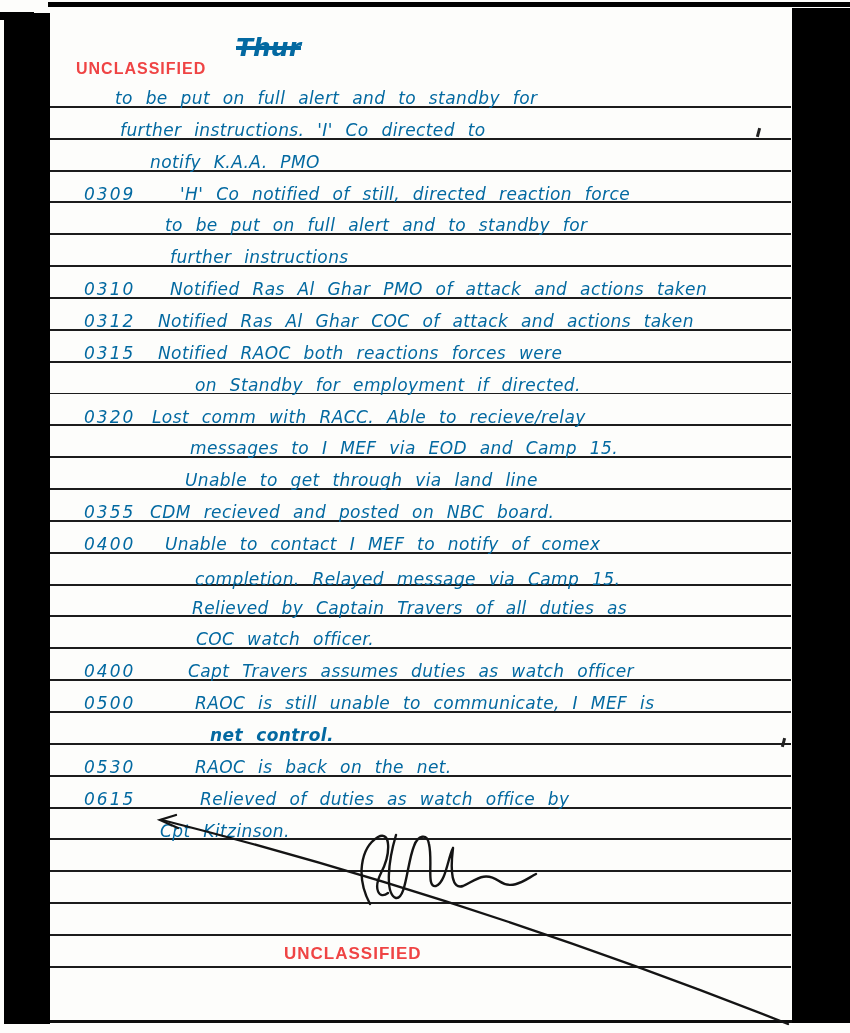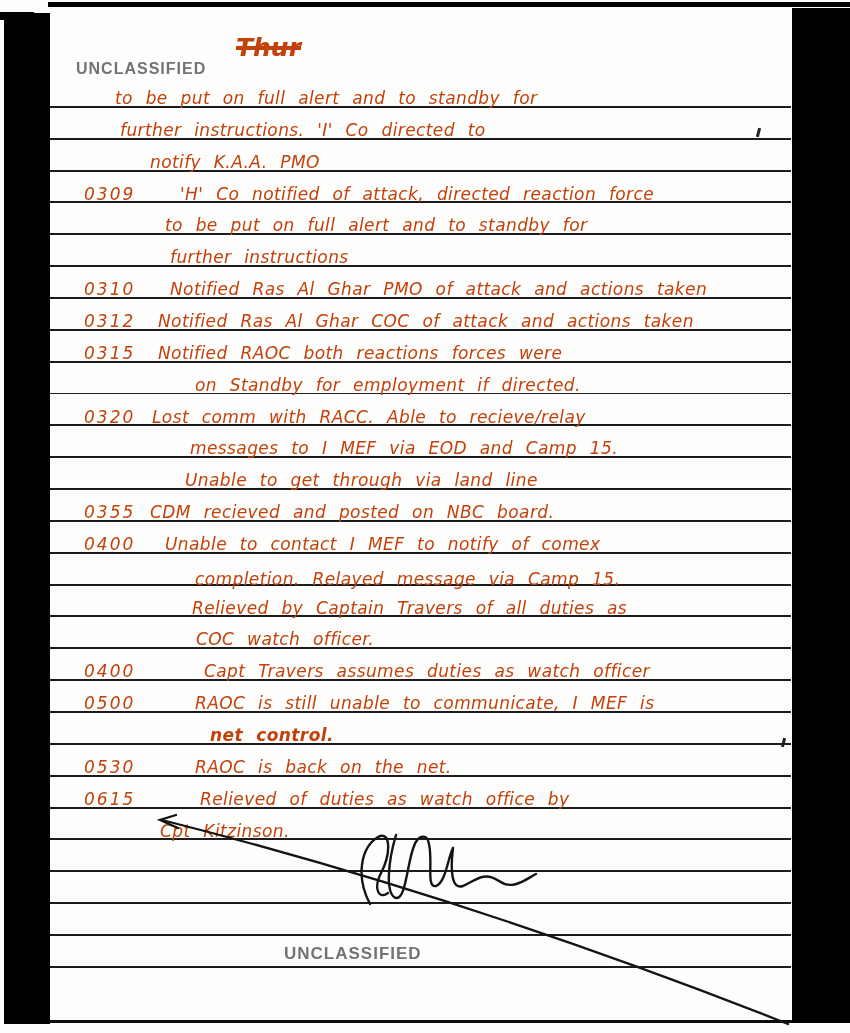"Thur" .hw { color: #c2410c -> #0369a1 }
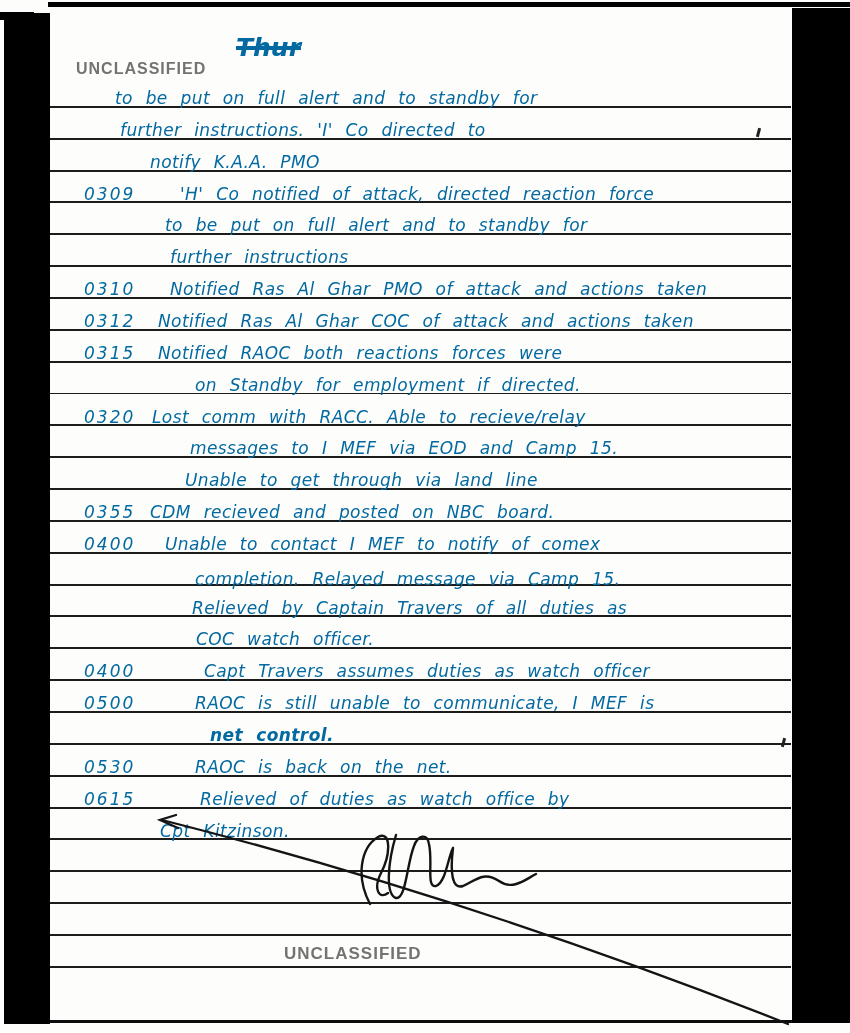"UNCLASSIFIED" .printed { color: #737373 -> #ef4444 }
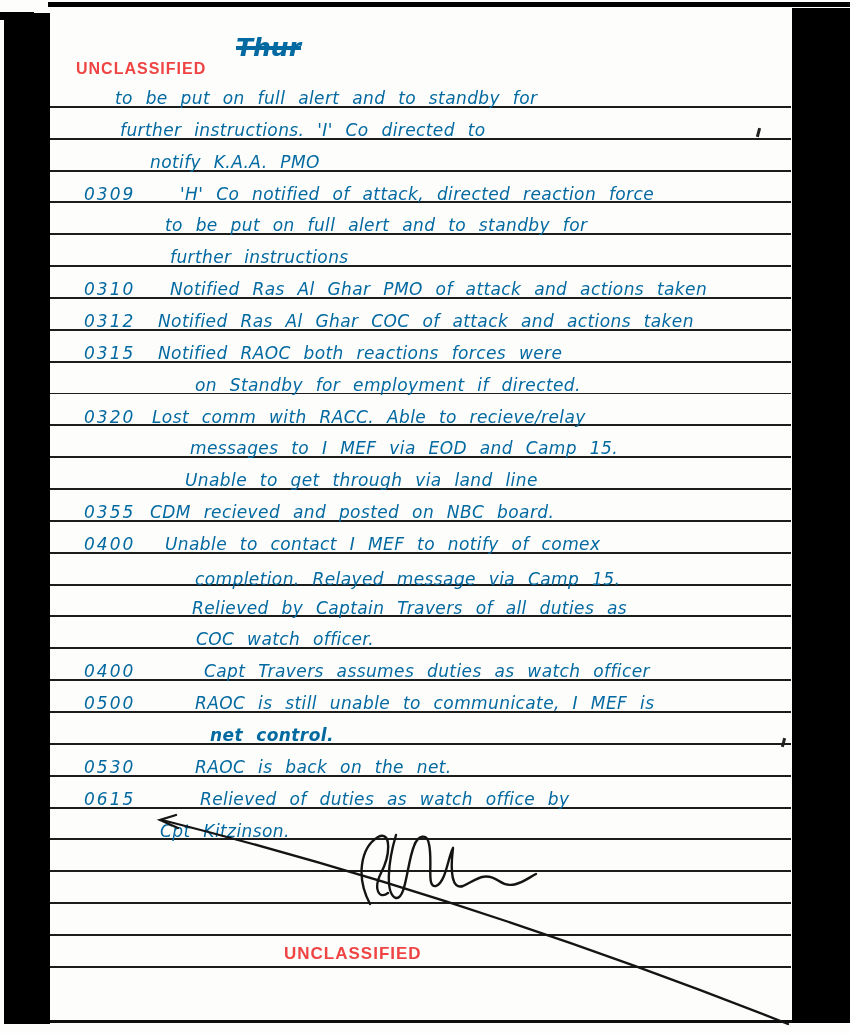"'H' Co notified of attack," span.hw { text: attack -> still }
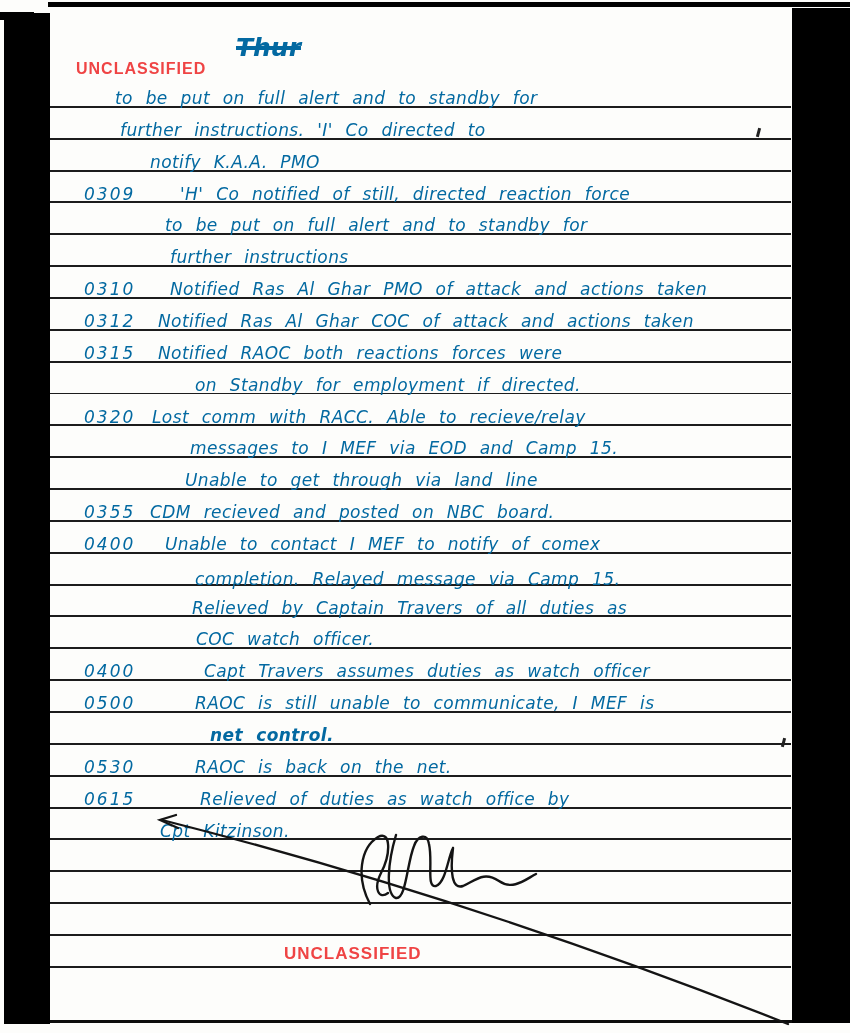"Capt Travers assumes duties as" span.hw { left: 204px -> 188px }
